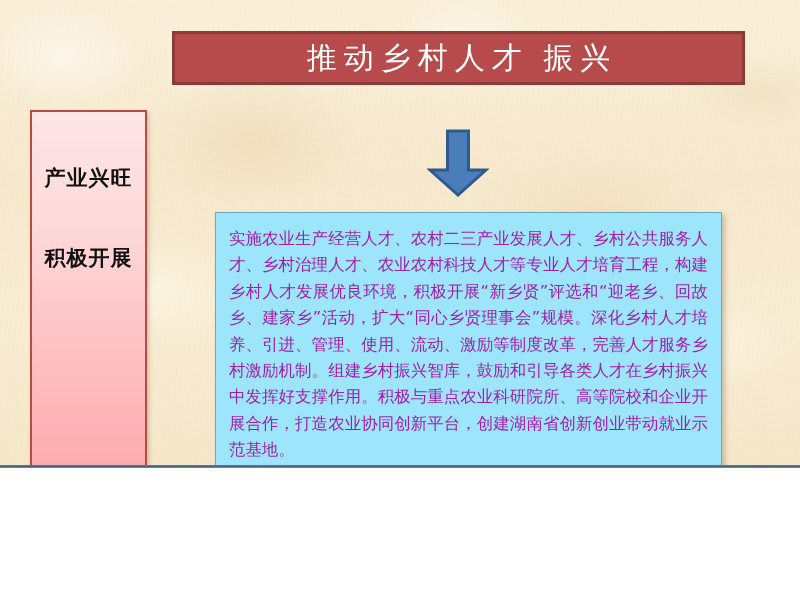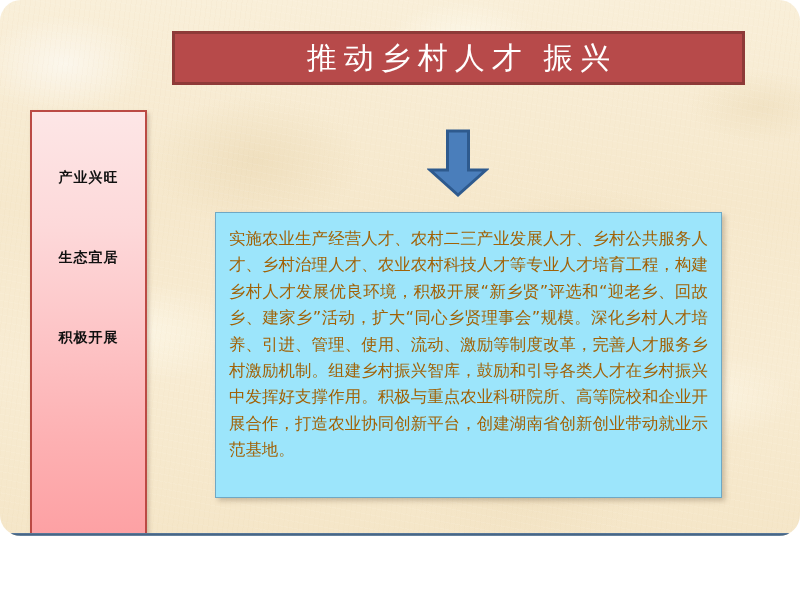"推动乡村人才 振兴" #slide { border-radius: 21px -> none; height: 536px -> 468px }
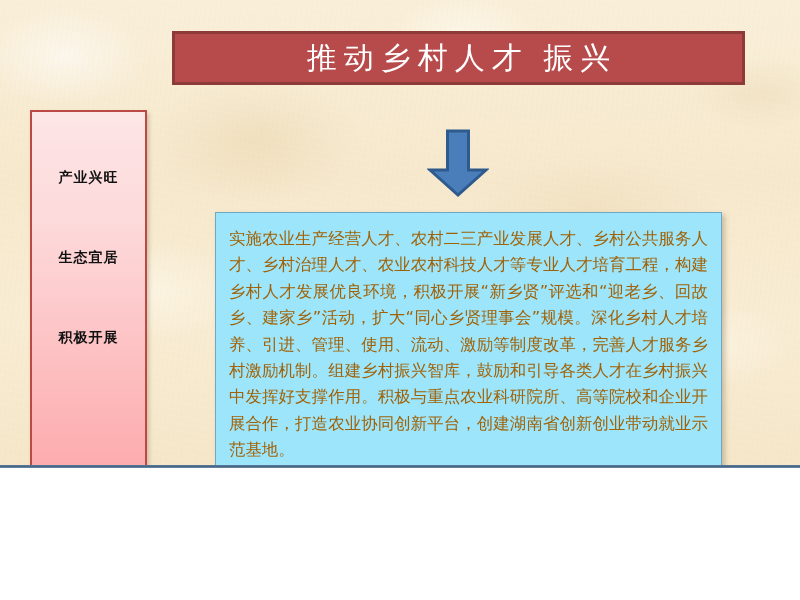"产业兴旺" .goal-item { font-size: 14px -> 21px }
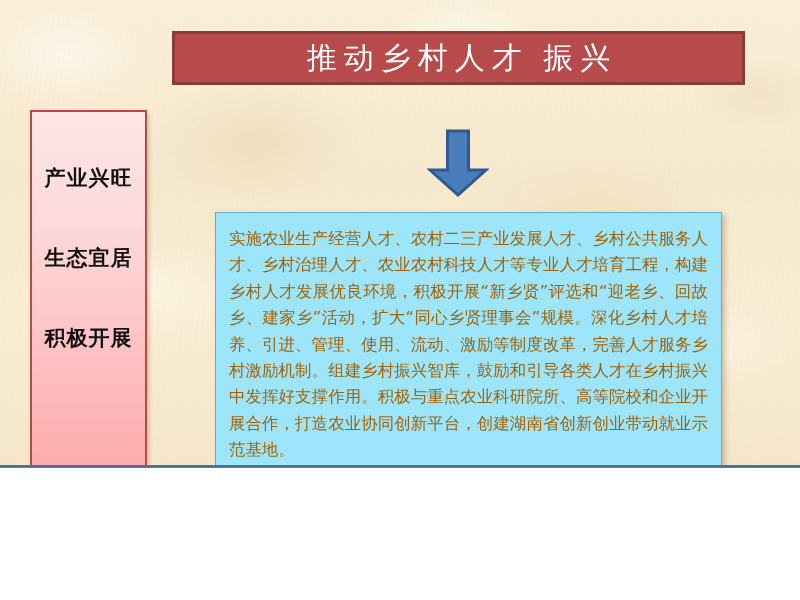"实施农业生产经营人才、农村二三产业发展人才、乡村公共服务人才、乡村治理人才、农业" #content-text { color: #a16207 -> #a21caf }
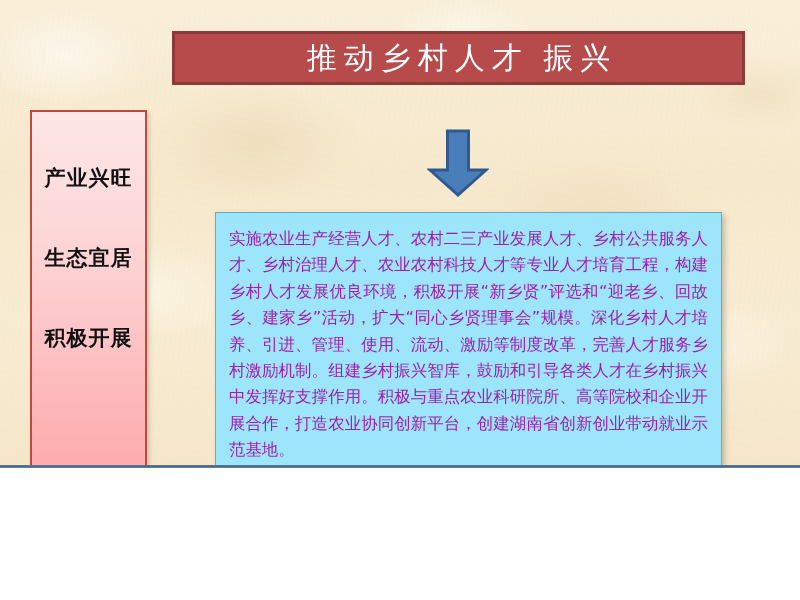"生态宜居" div.goal-item { html: <div> <span>生态宜居</span> </div> -> none }
